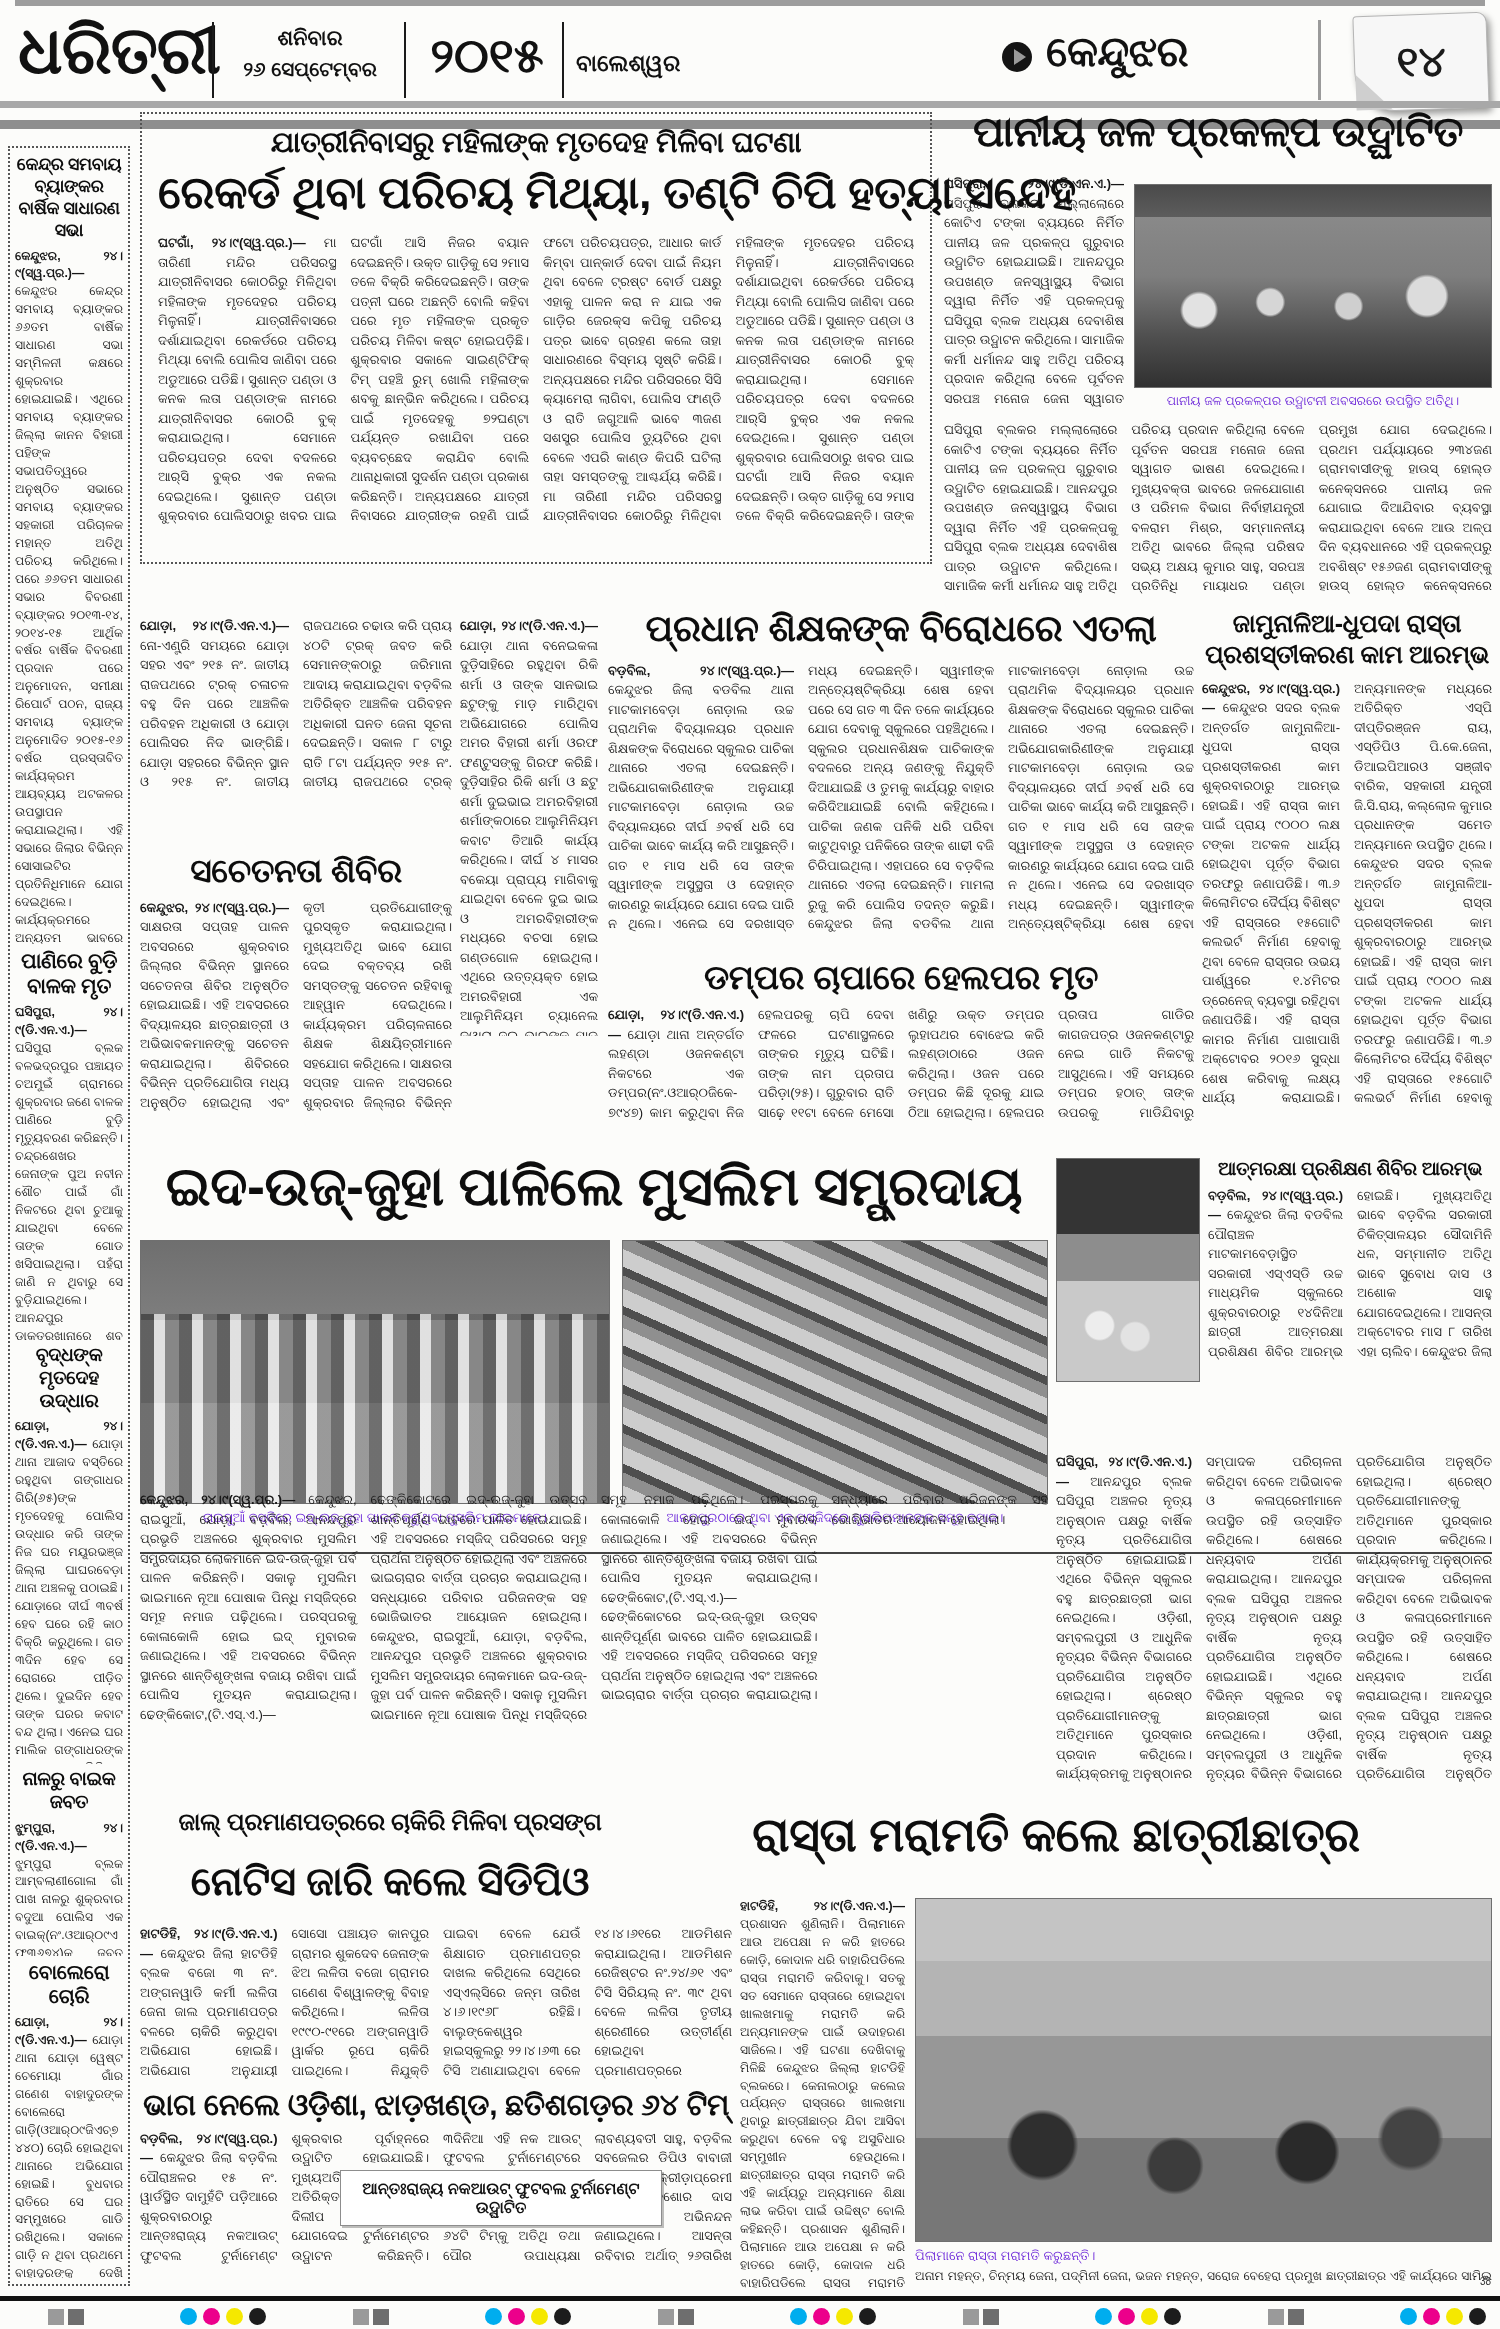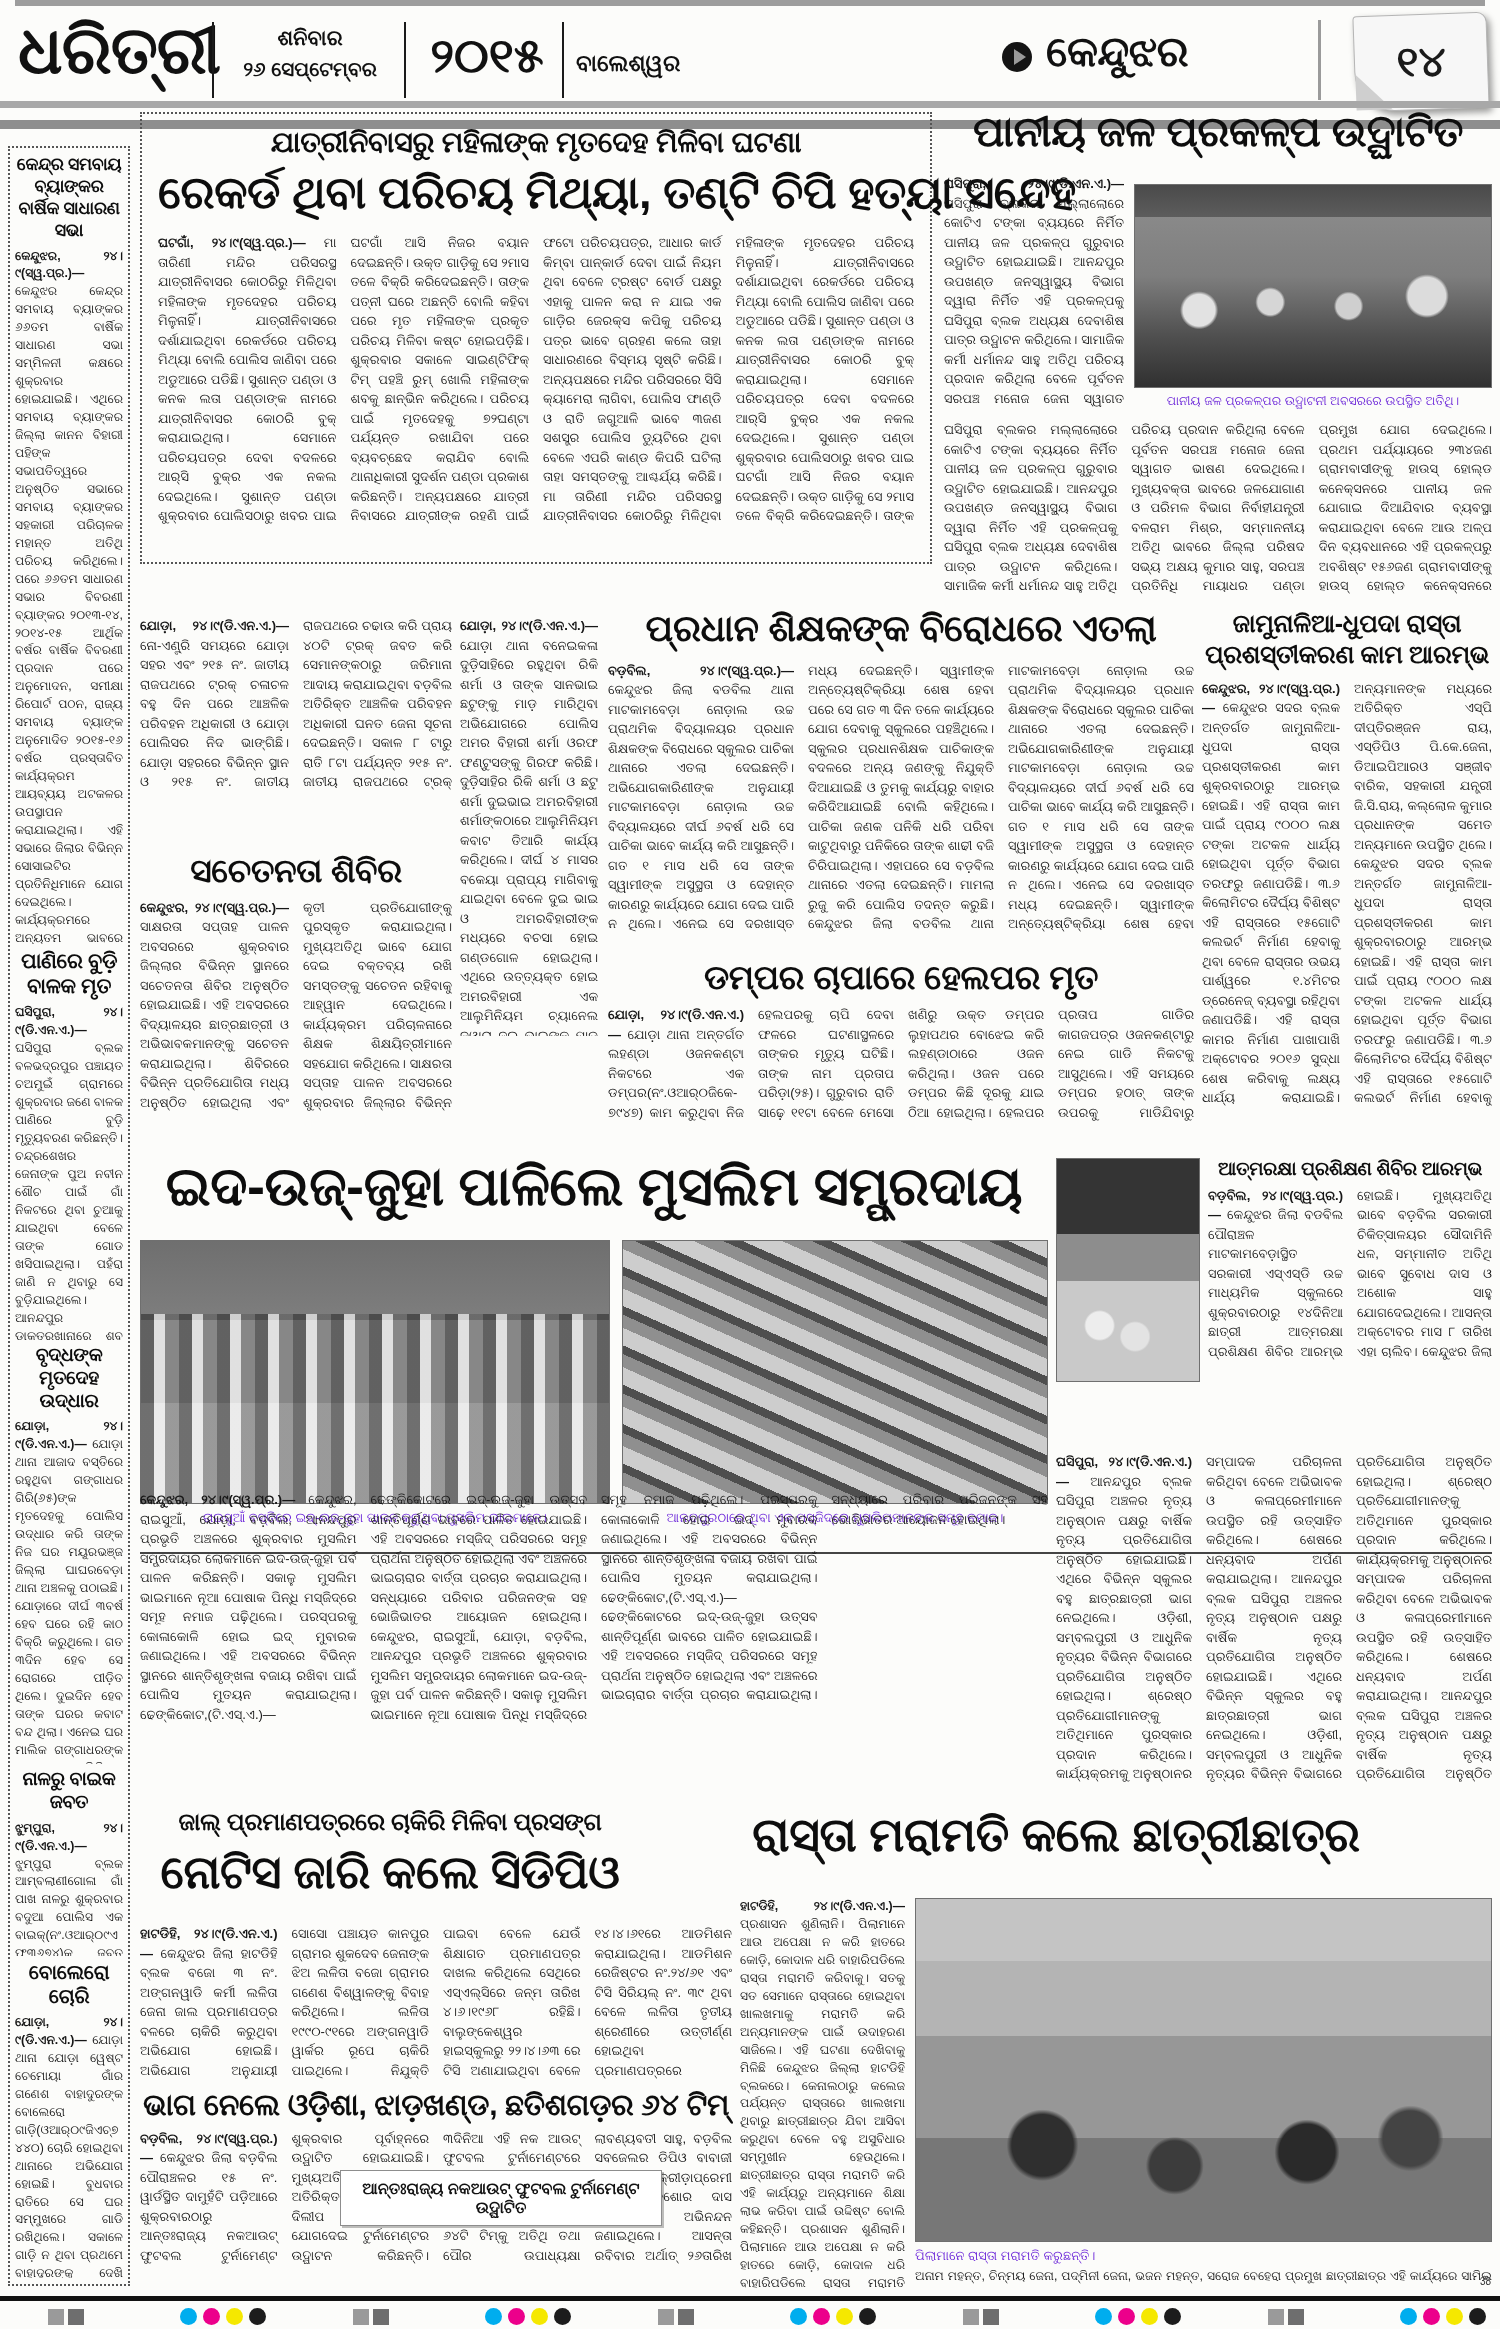"ନୋଟିସ ଜାରି କଲେ ସିଡିପିଓ" div.hc { font-size: 46px -> 40px; margin-top: 10px -> 22px }
